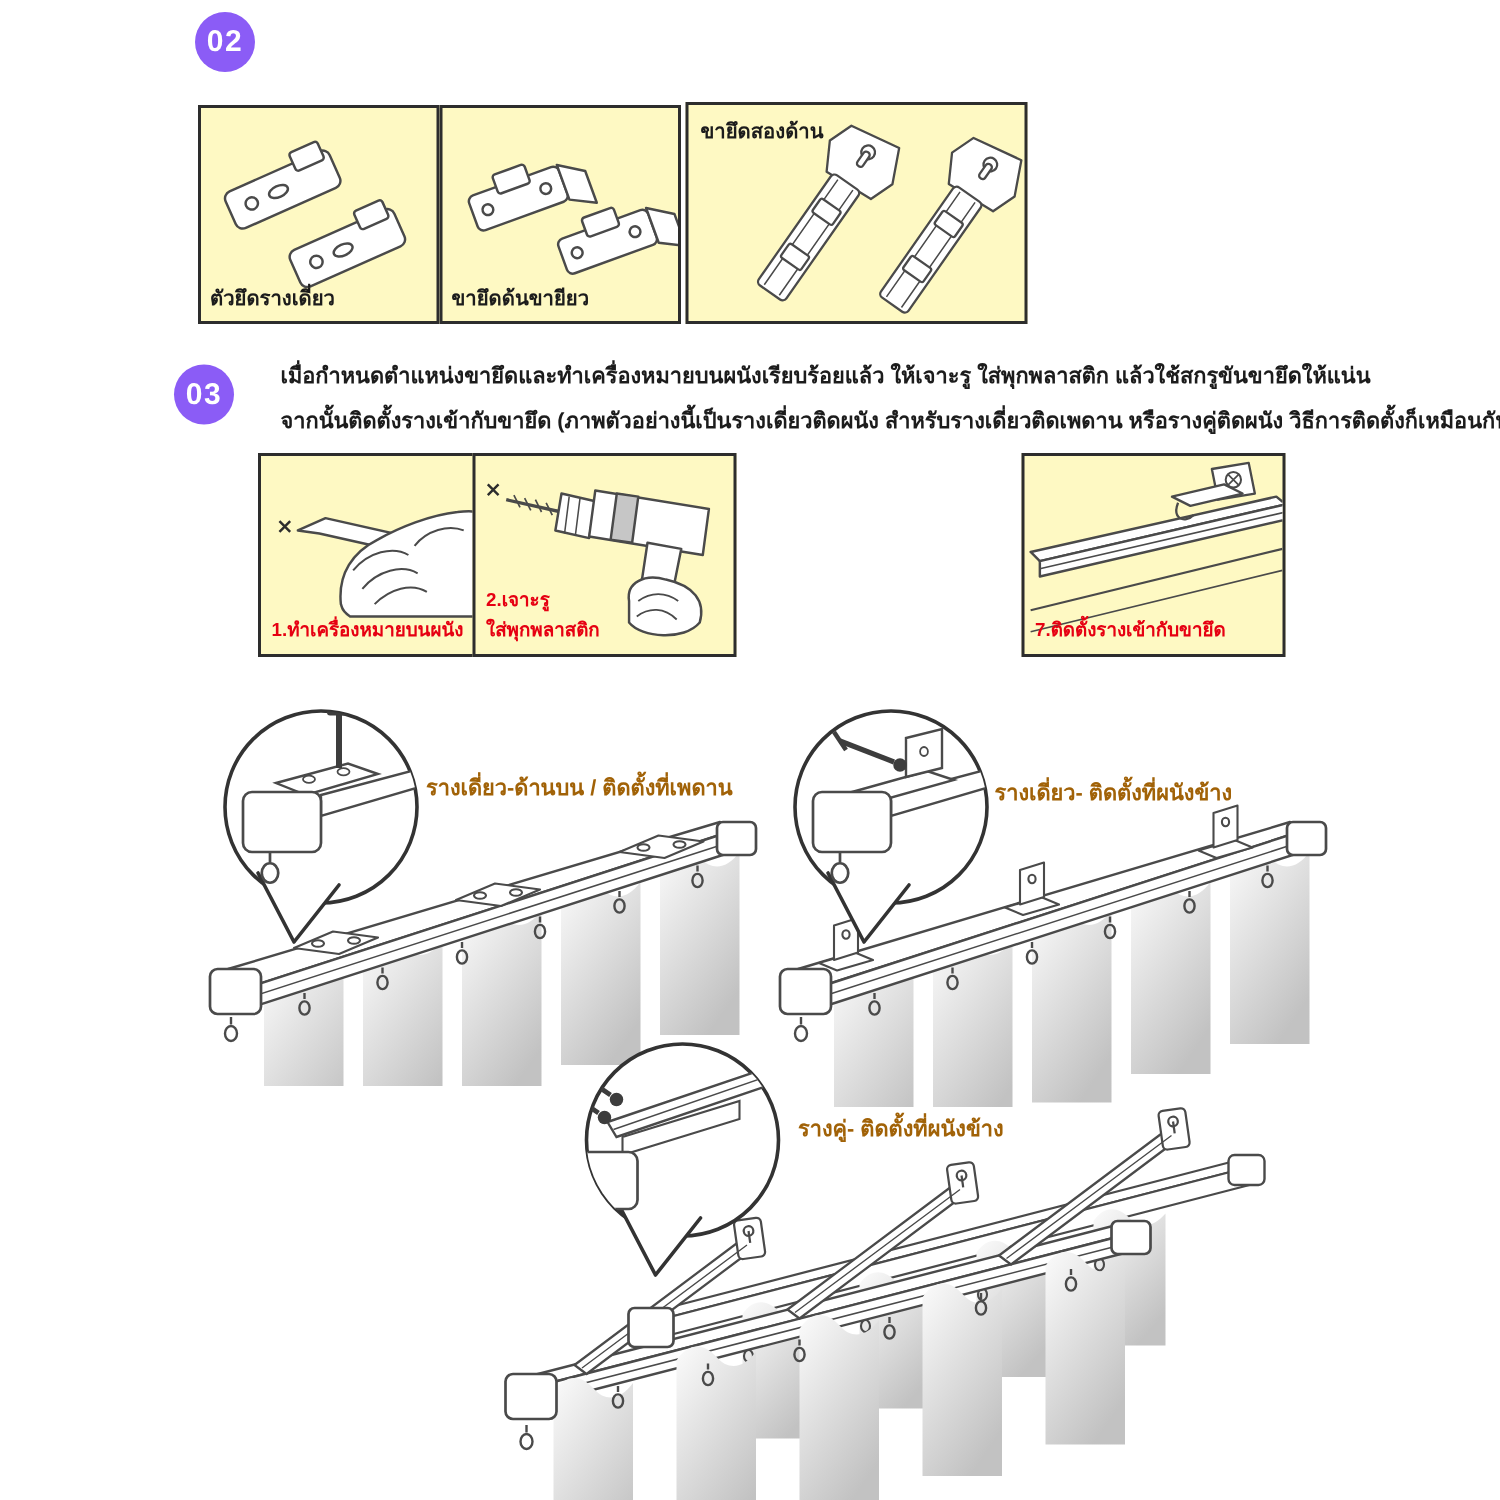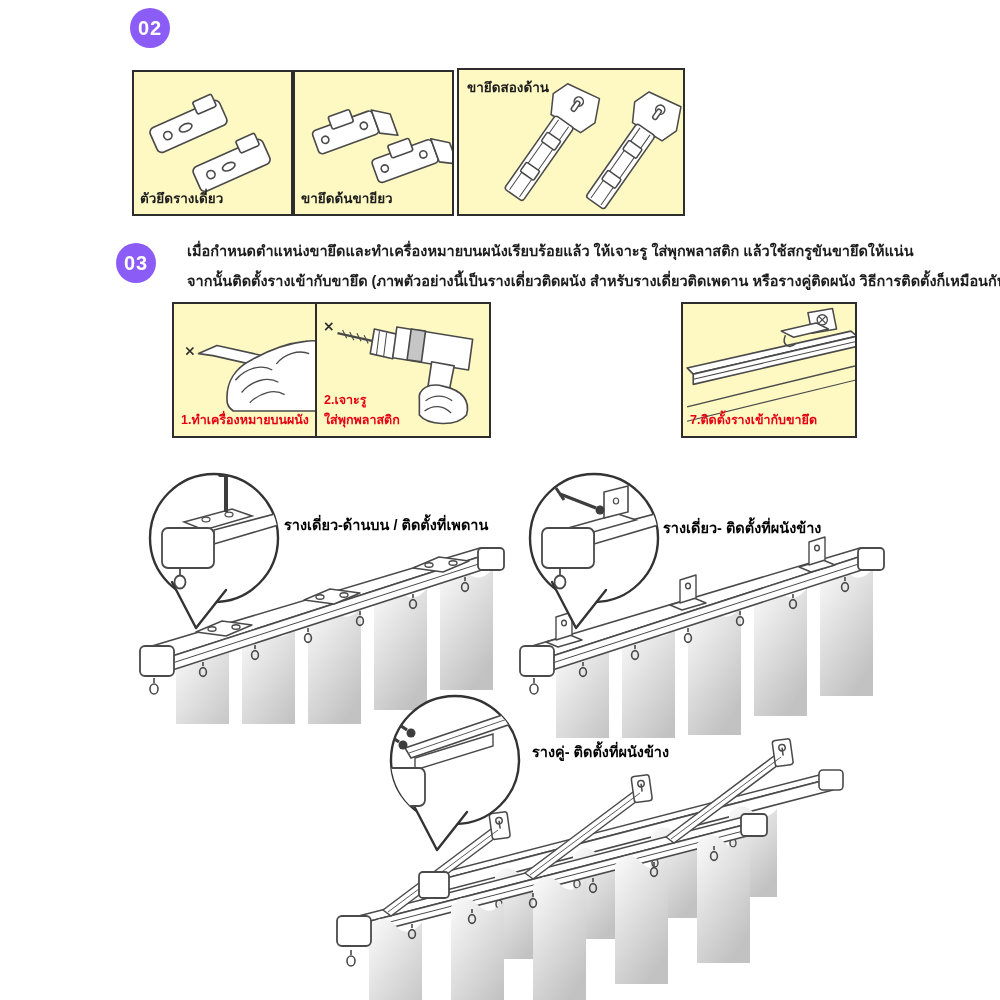"รางเดี่ยว-ด้านบน / ติดตั้งที่เพดาน" .diagram-cap { color: #000000 -> #a16207 }
